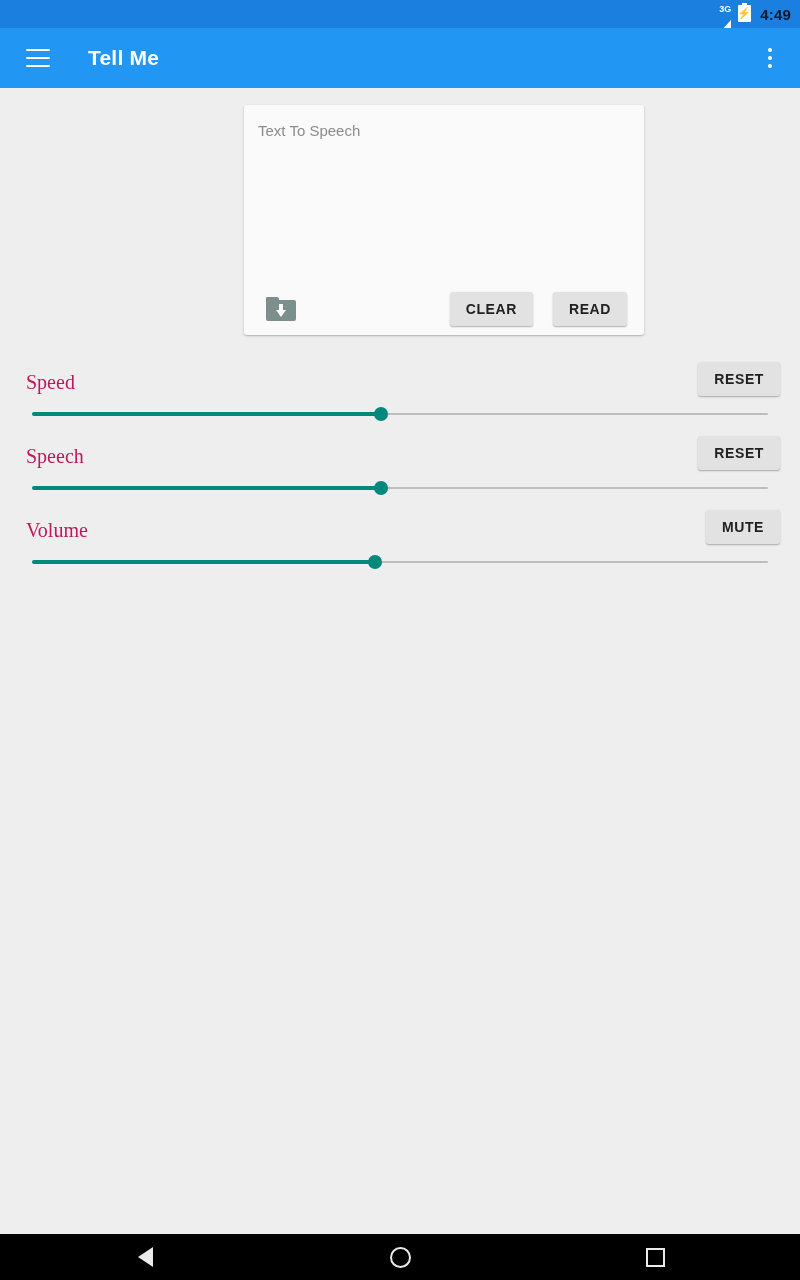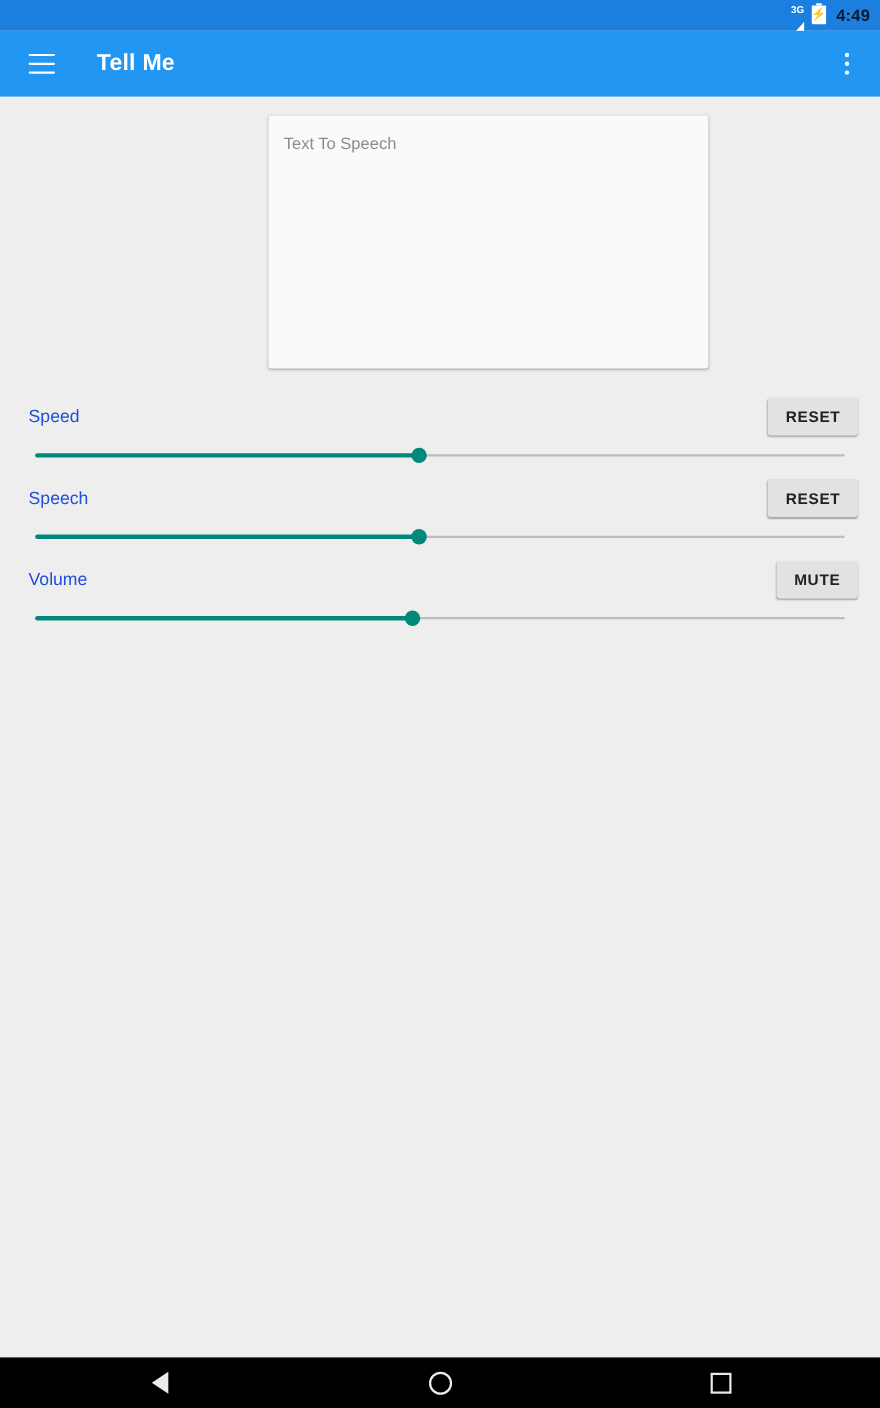"CLEAR" div.card-actions { html: none -> <div> <div> <span></span> <span></span> <span></span> <span></span> </div> <button>CLEAR</button> <button>READ</button> </div> }
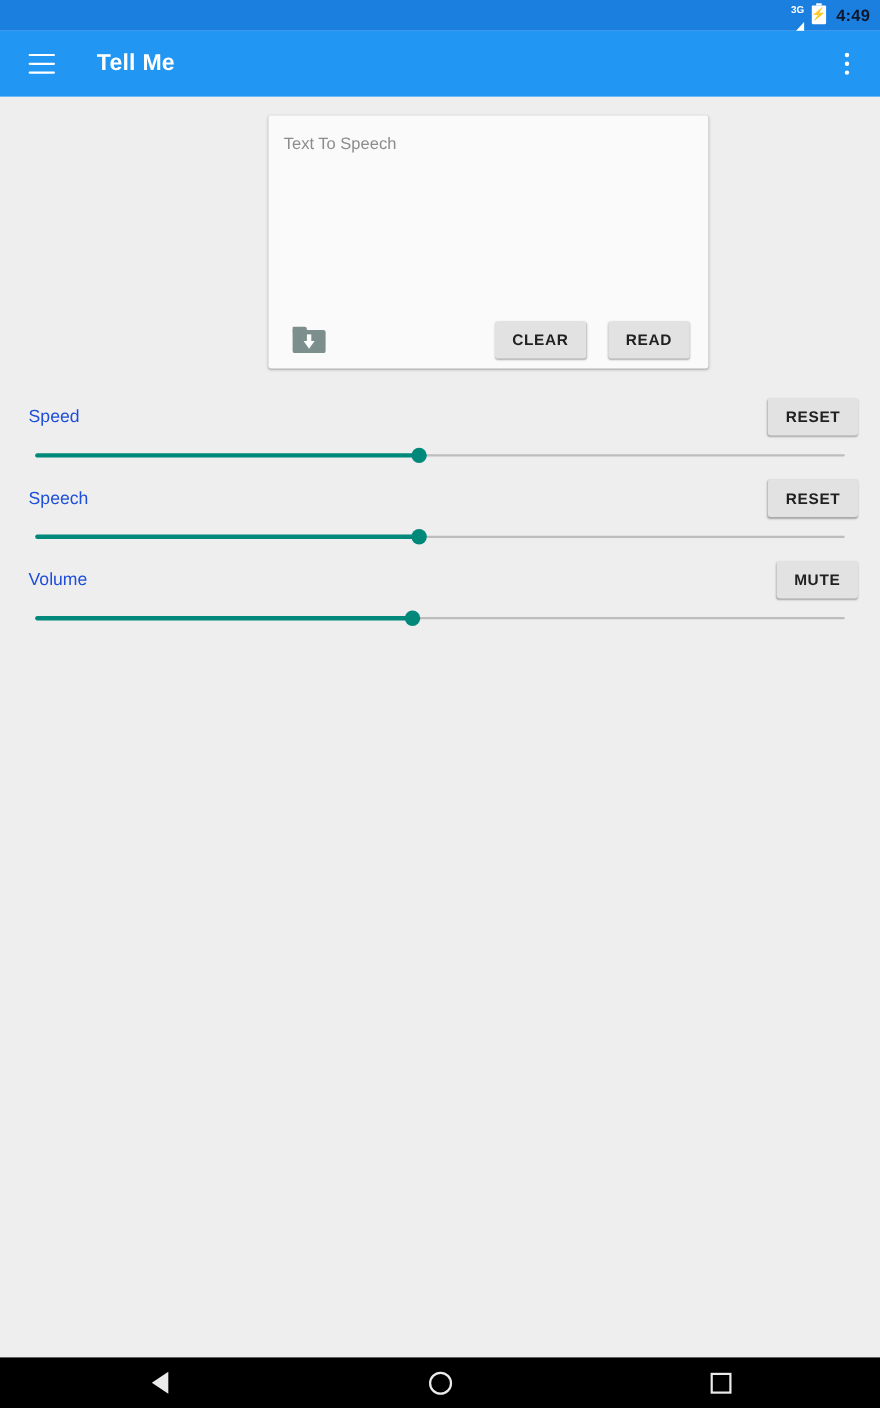"Speed" .slider-row .label { color: #1d4ed8 -> #be185d; font-family: none -> Liberation Serif, serif; font-size: 16px -> 20px }
